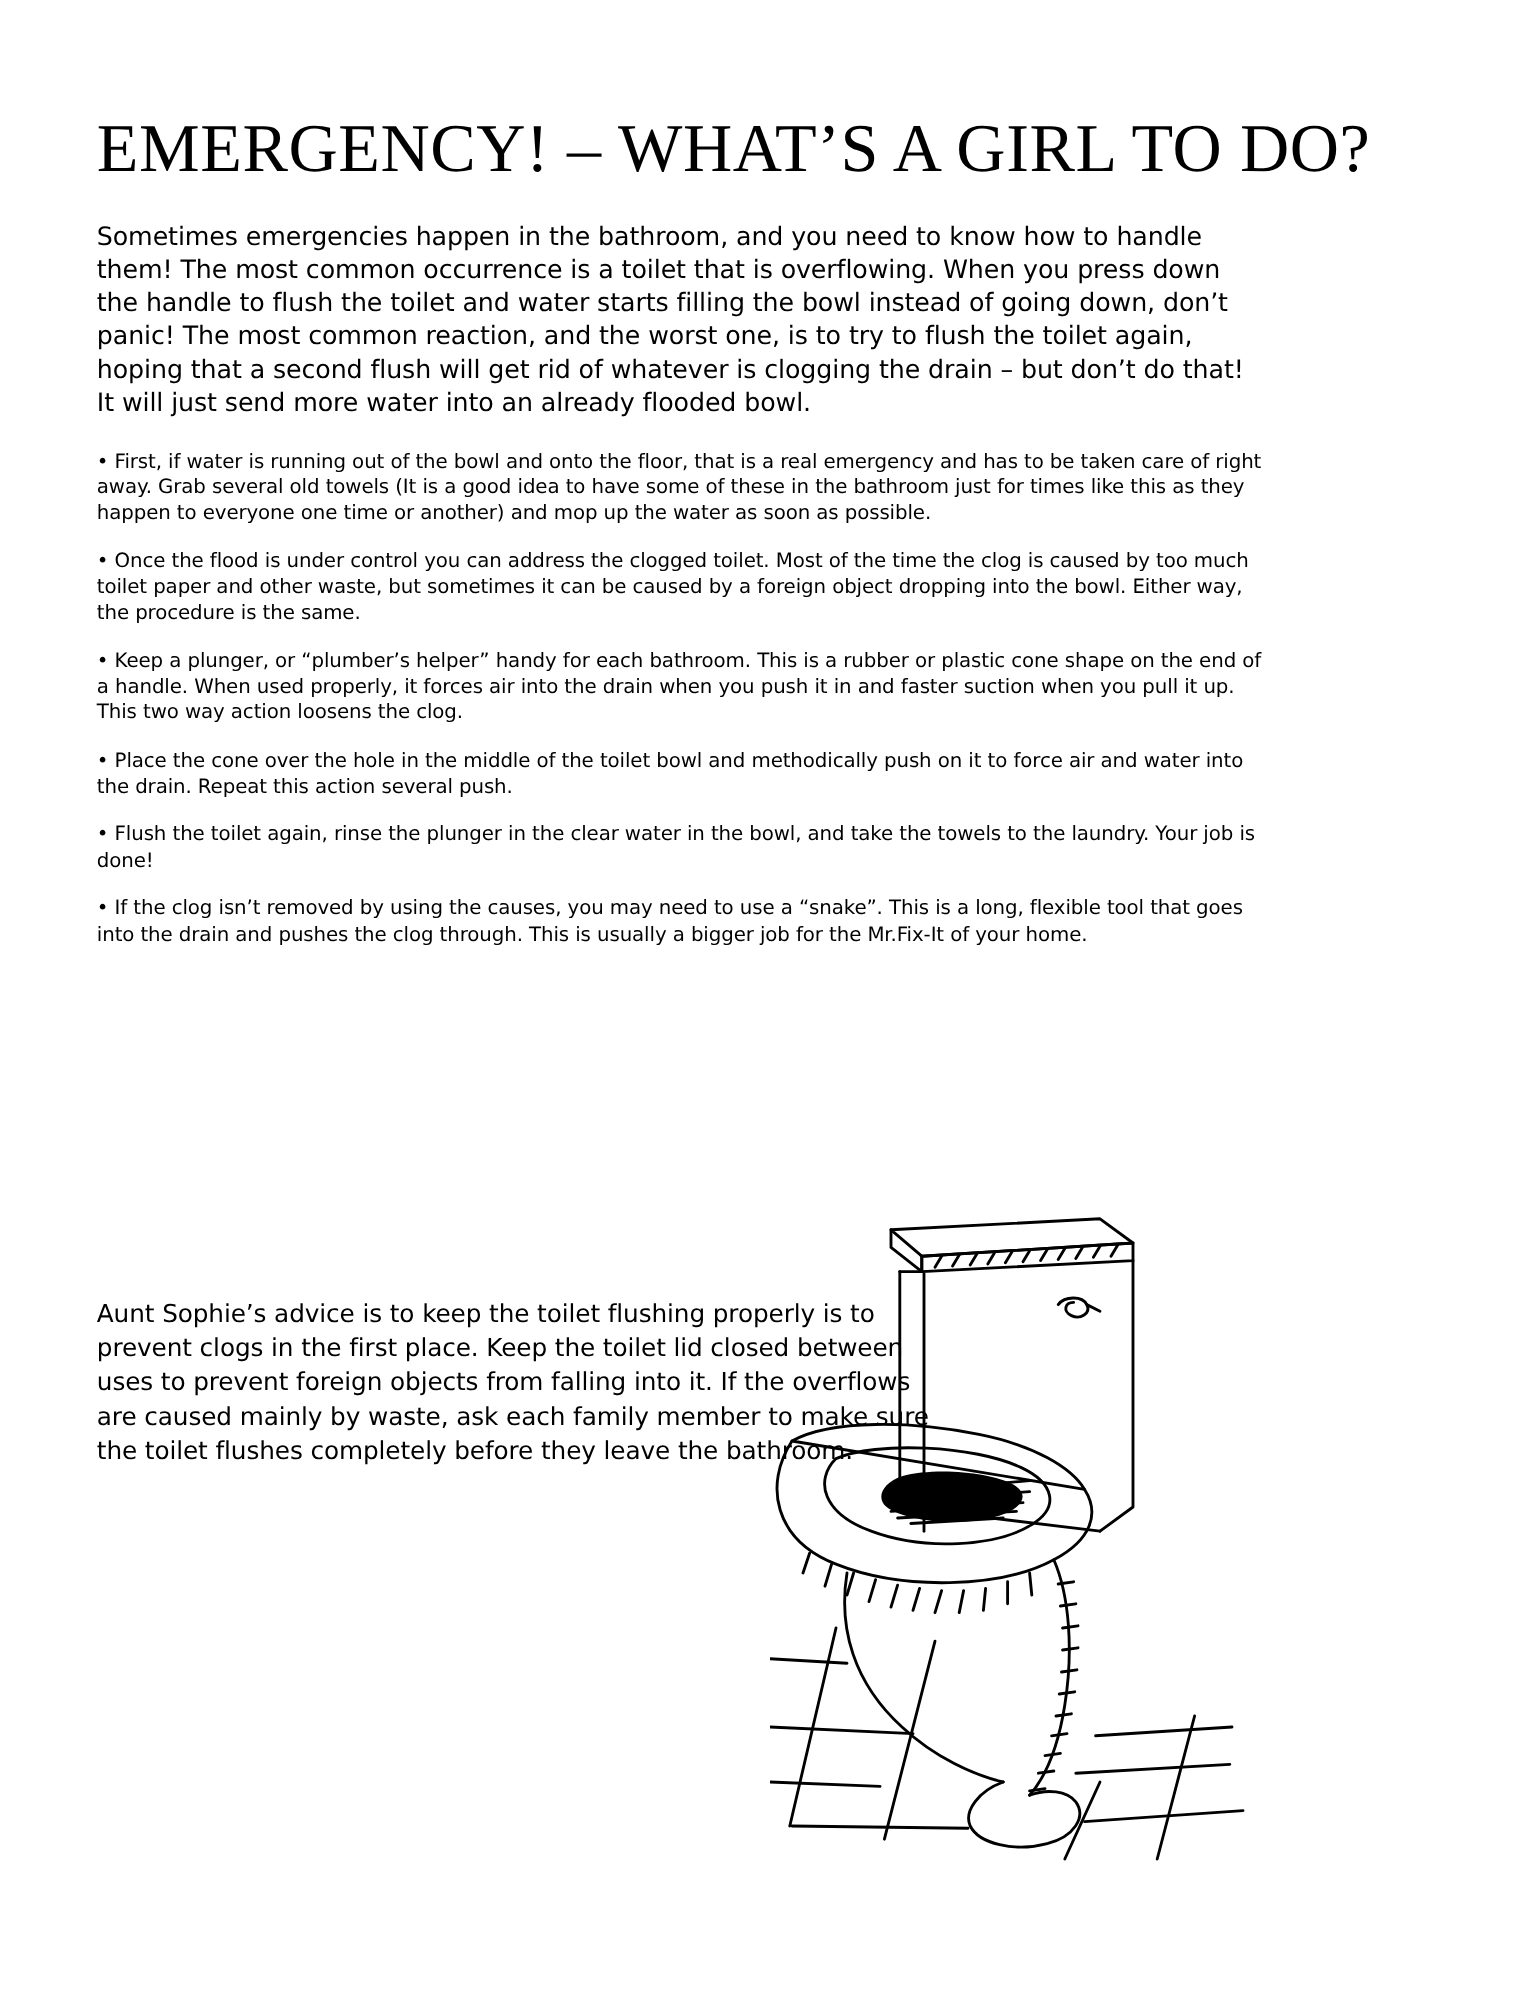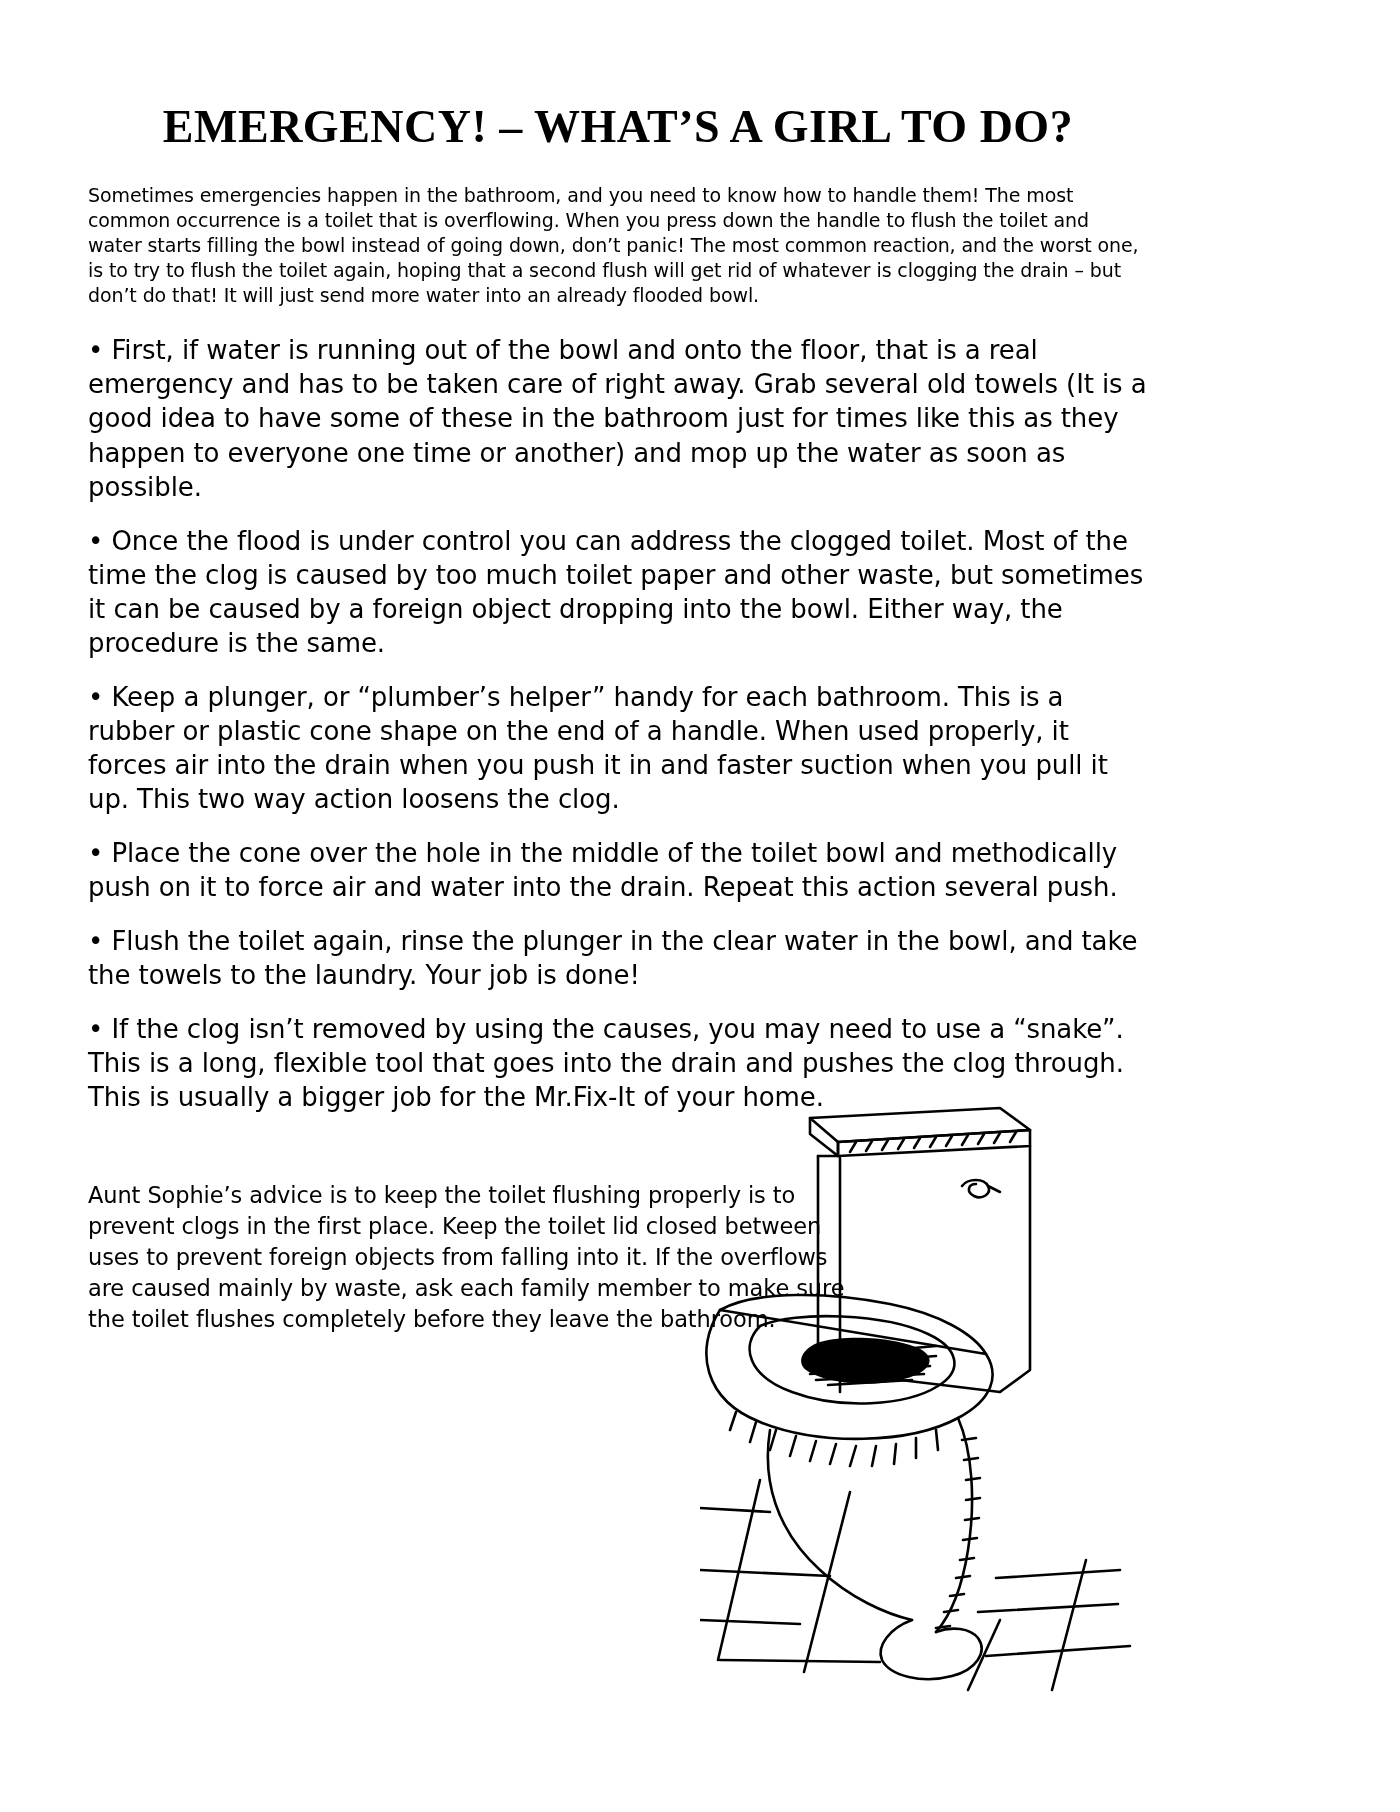"EMERGENCY! – WHAT’S A GIRL" .doc-title { font-size: 46px -> 62px; font-weight: bold -> normal }
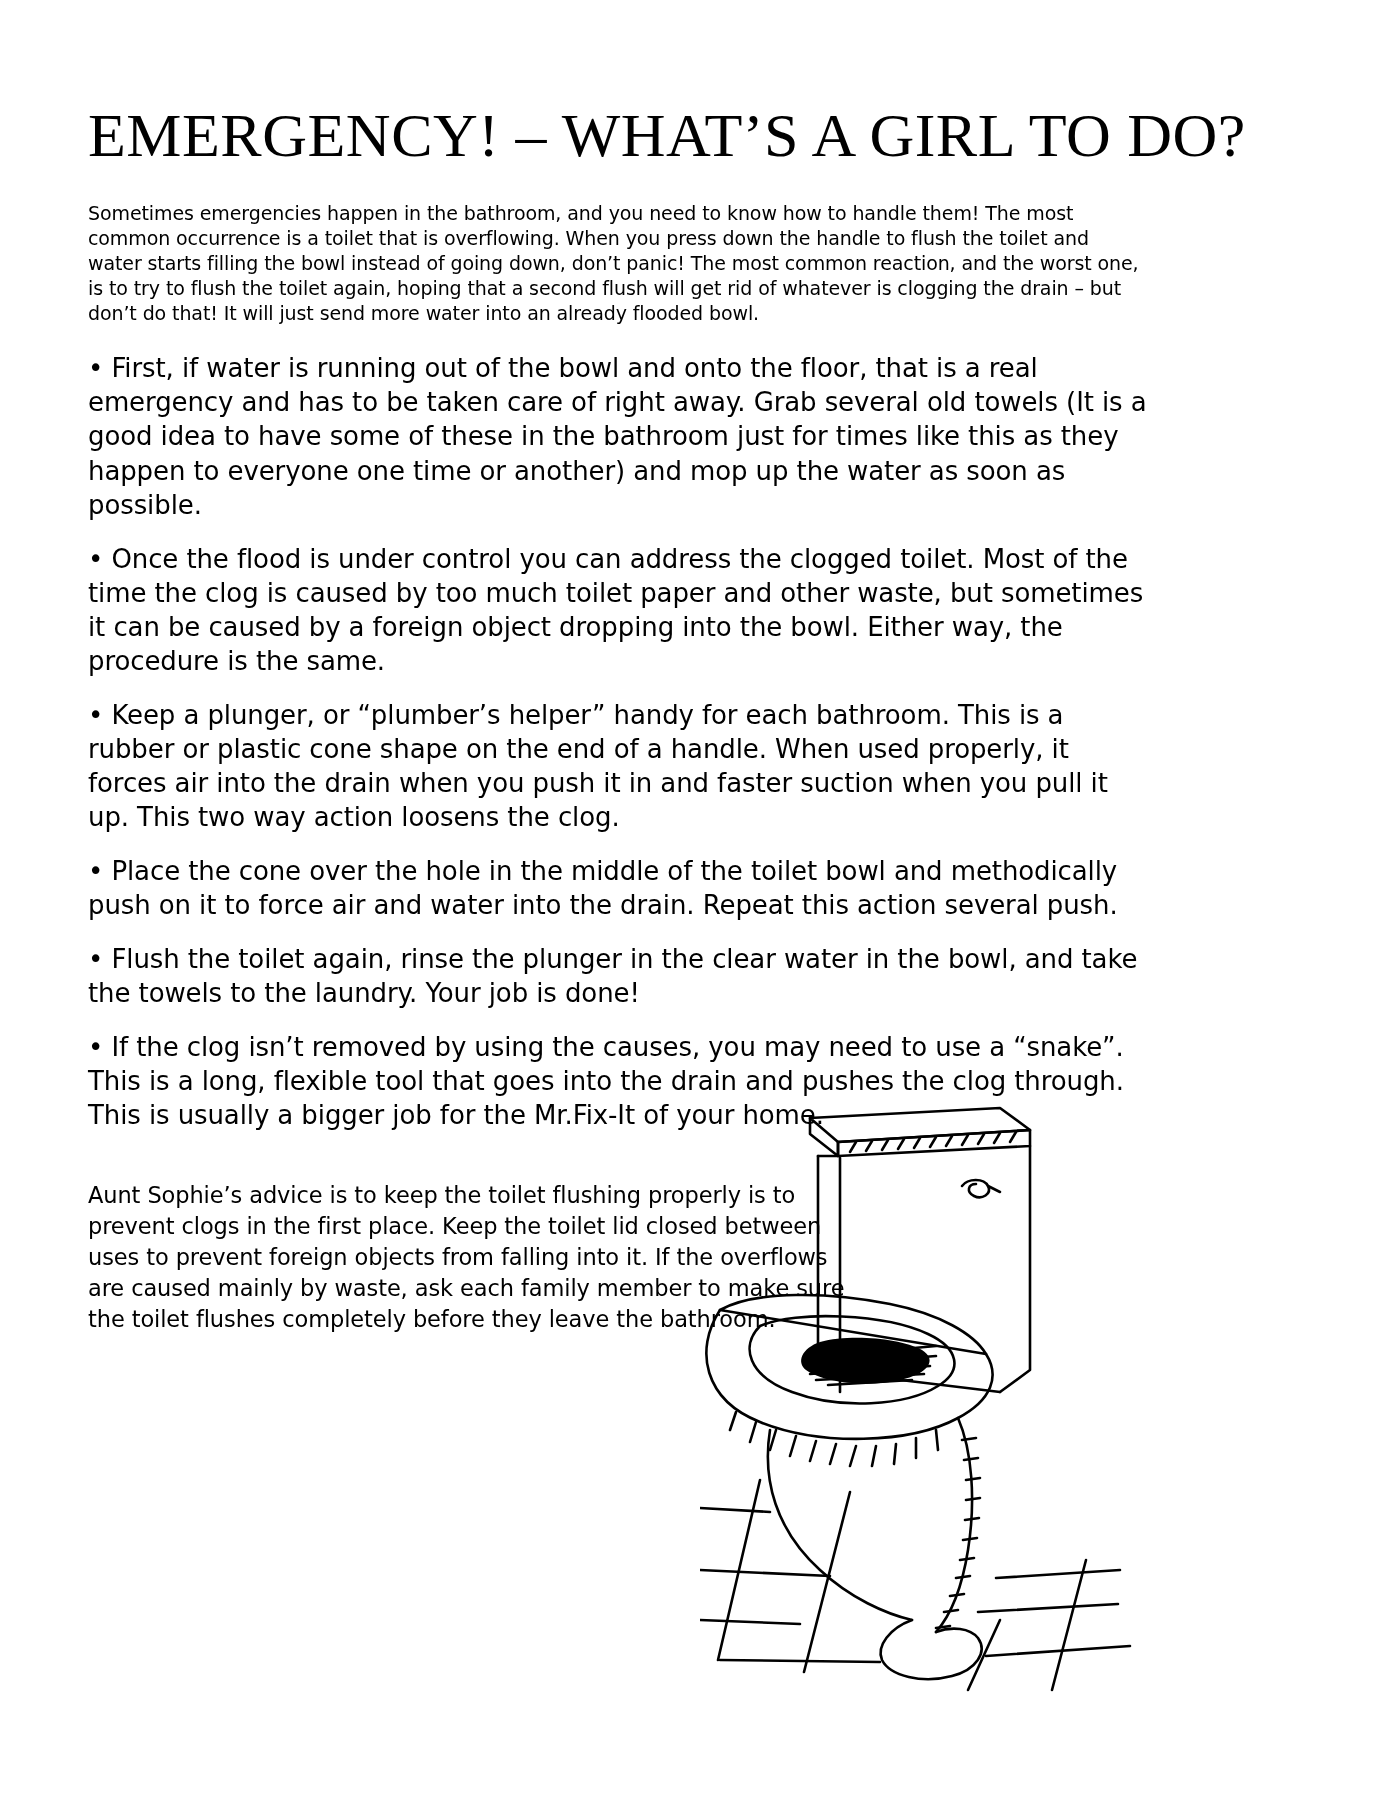"Sometimes emergencies happen in the" .para { font-size: 19px -> 23px }
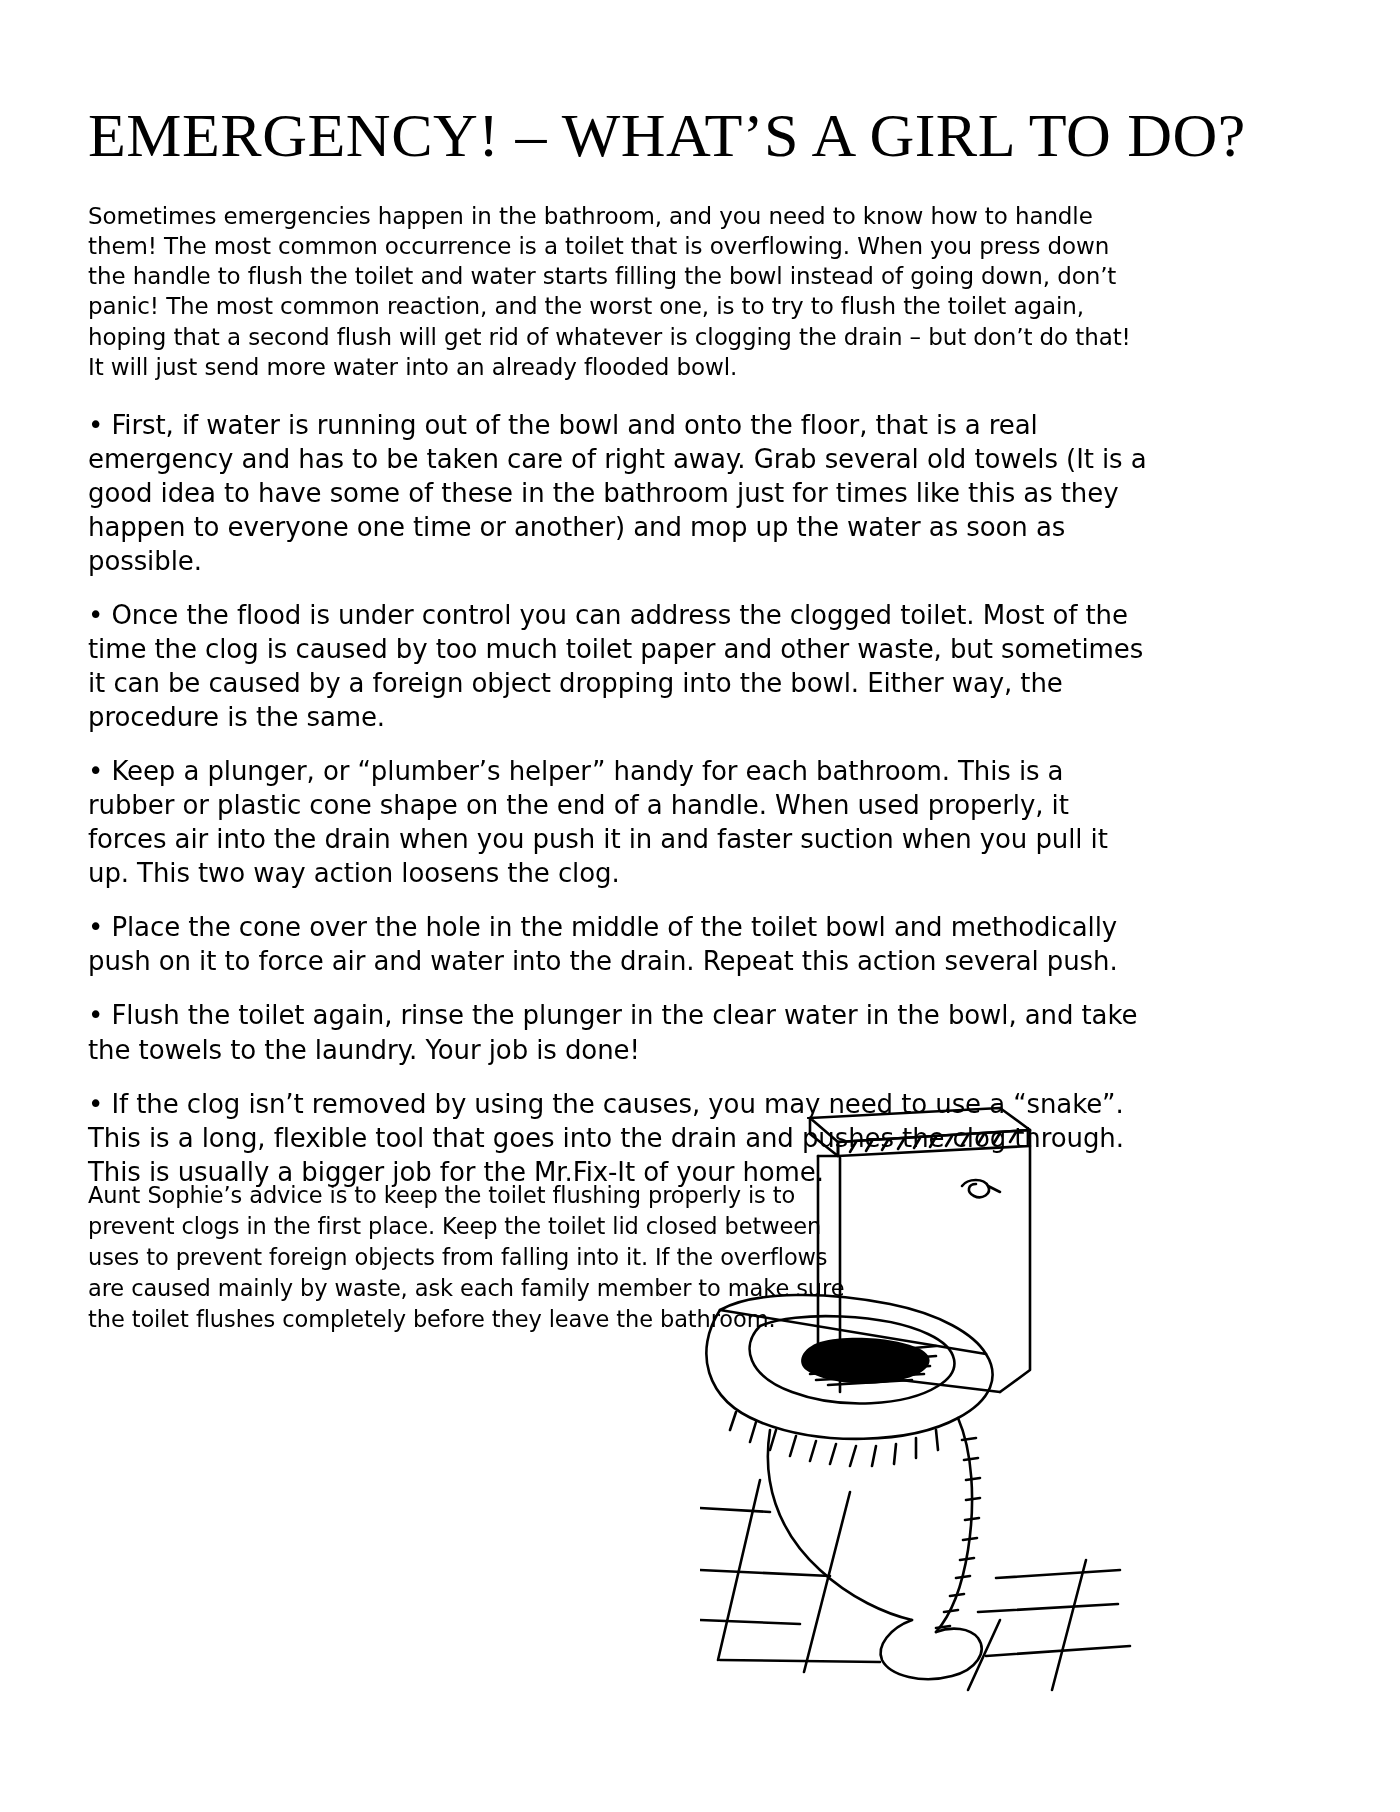"• First, if water is" .bullet { font-size: 26px -> 18px }
